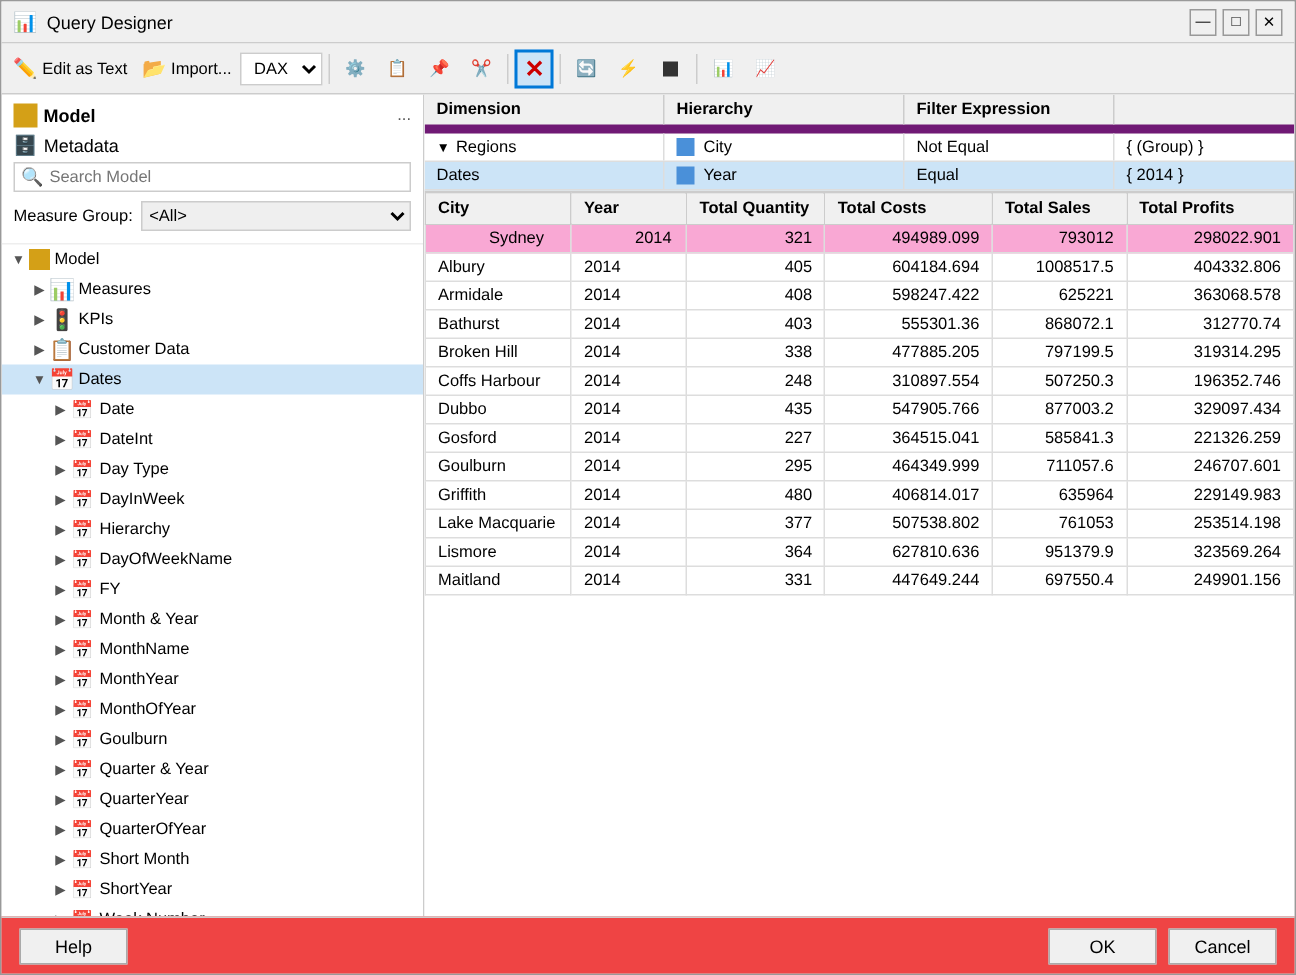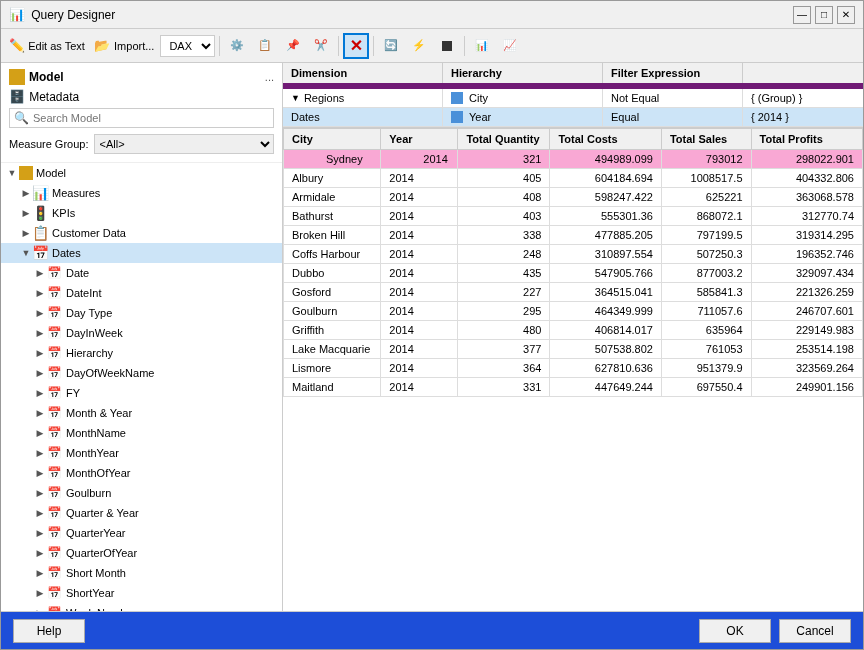"Help" .bottom-bar { background: #1d4ed8 -> #ef4444 }
